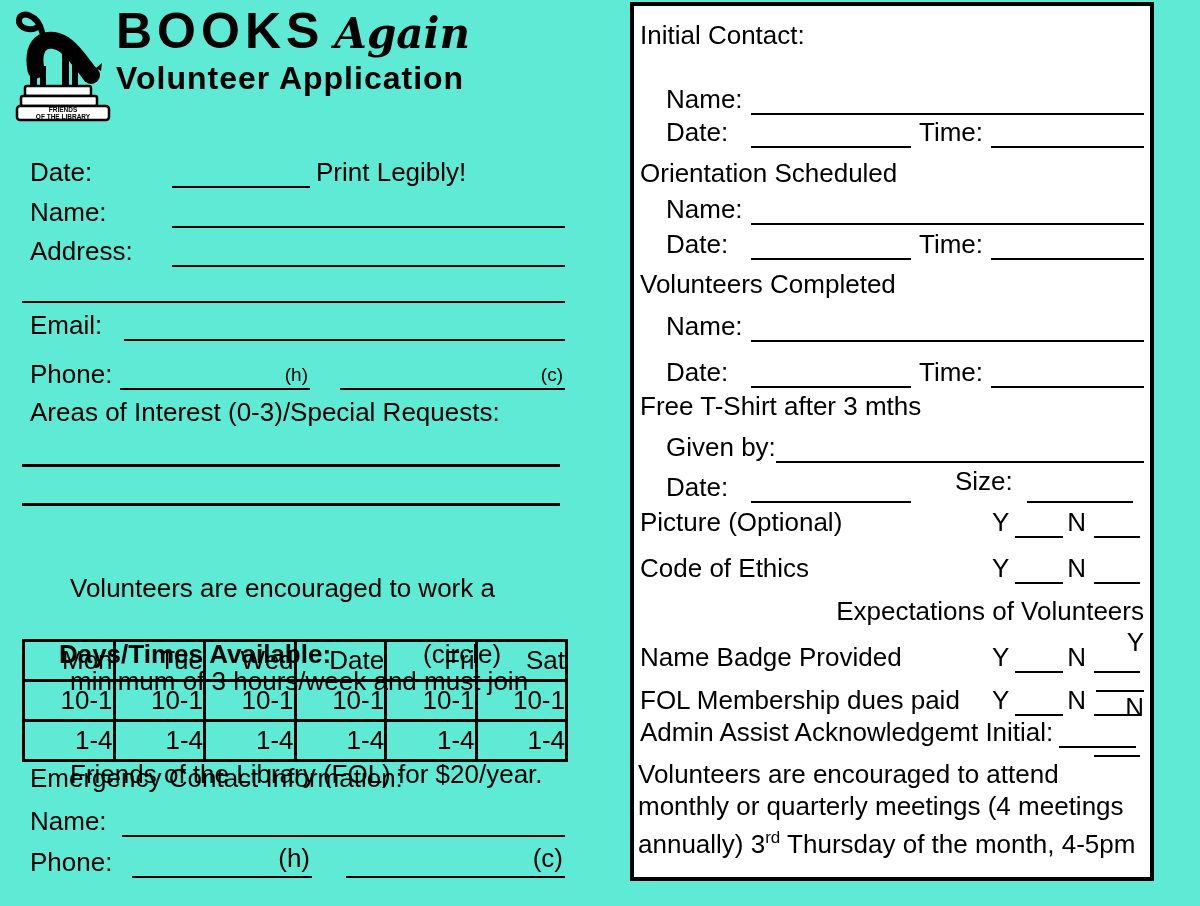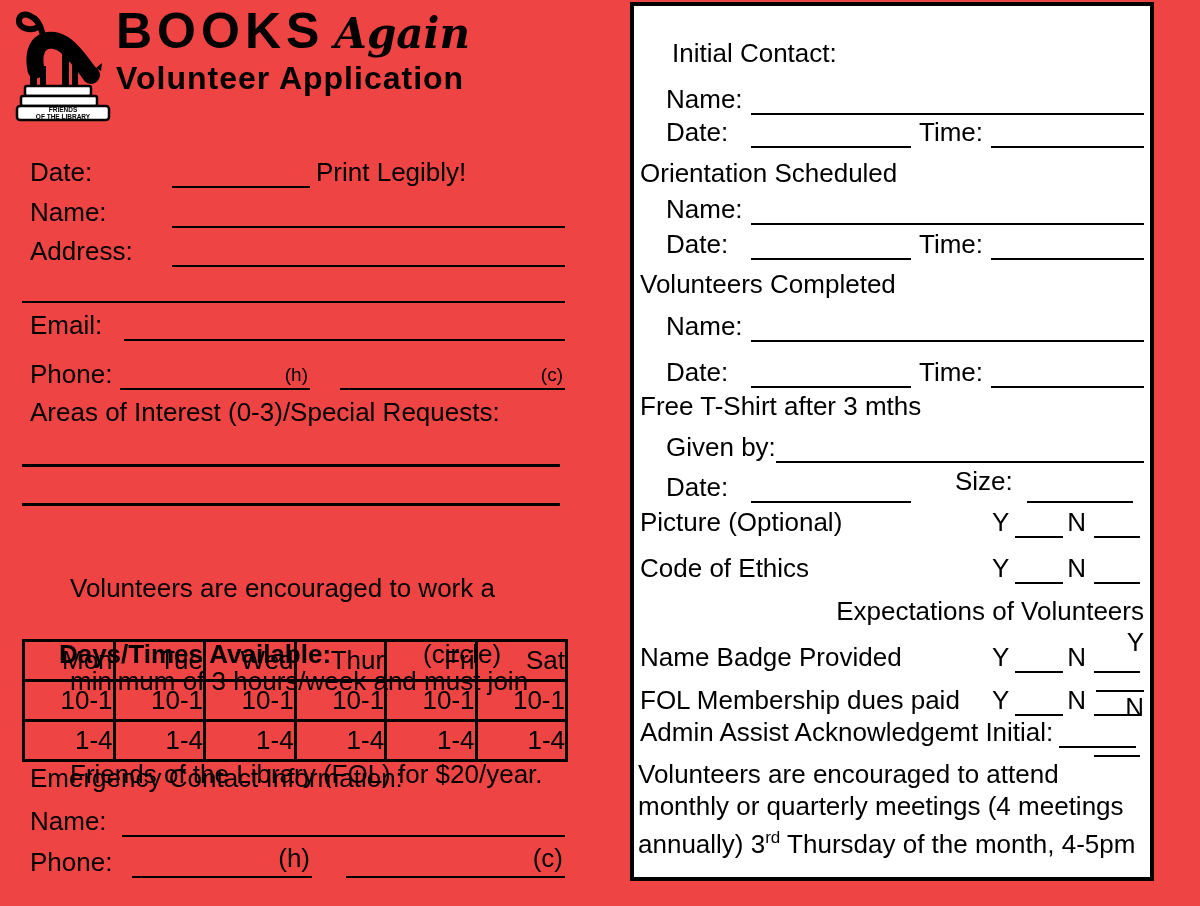"BOOKS Again" .page { background: #ef4444 -> #5eead4 }
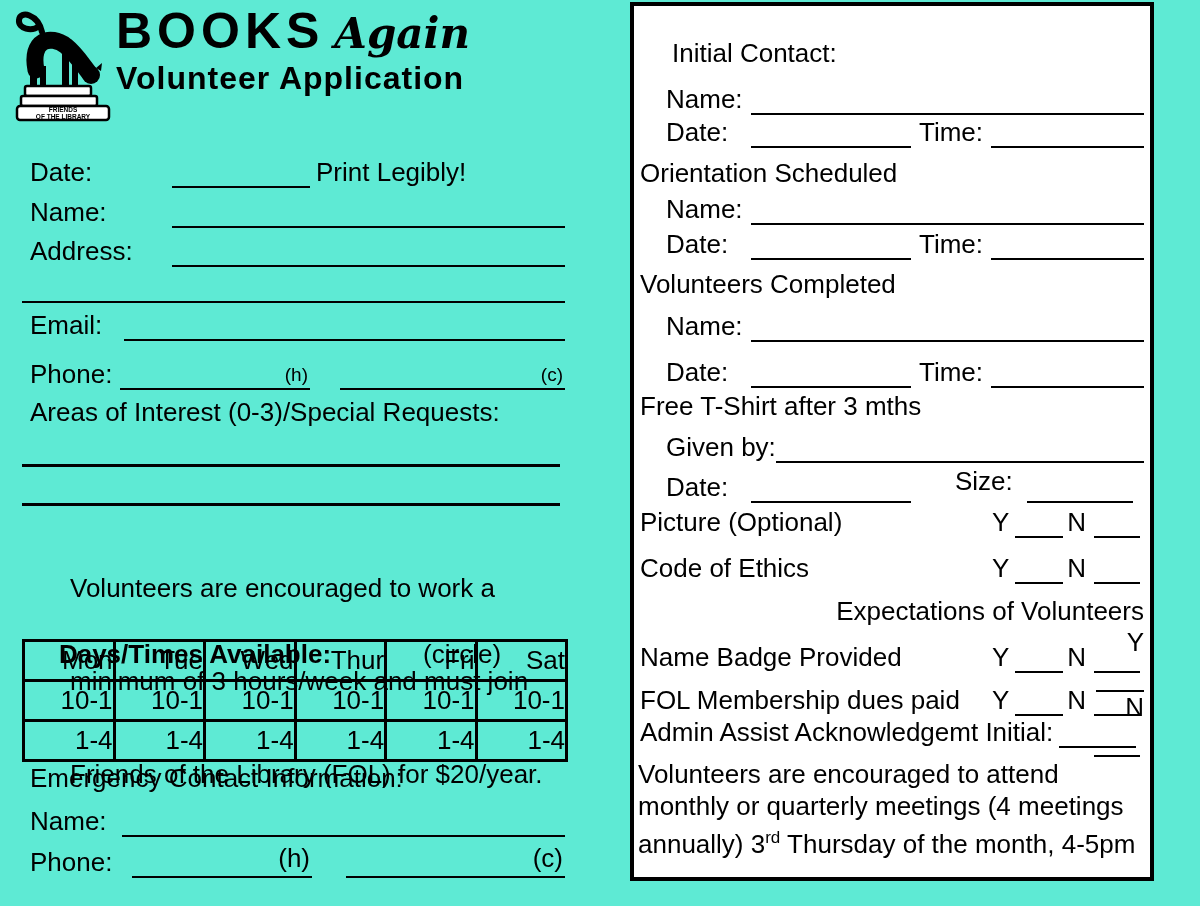"Initial Contact:" div.r-heading { margin-left: 32px -> none; top: 32px -> 14px }
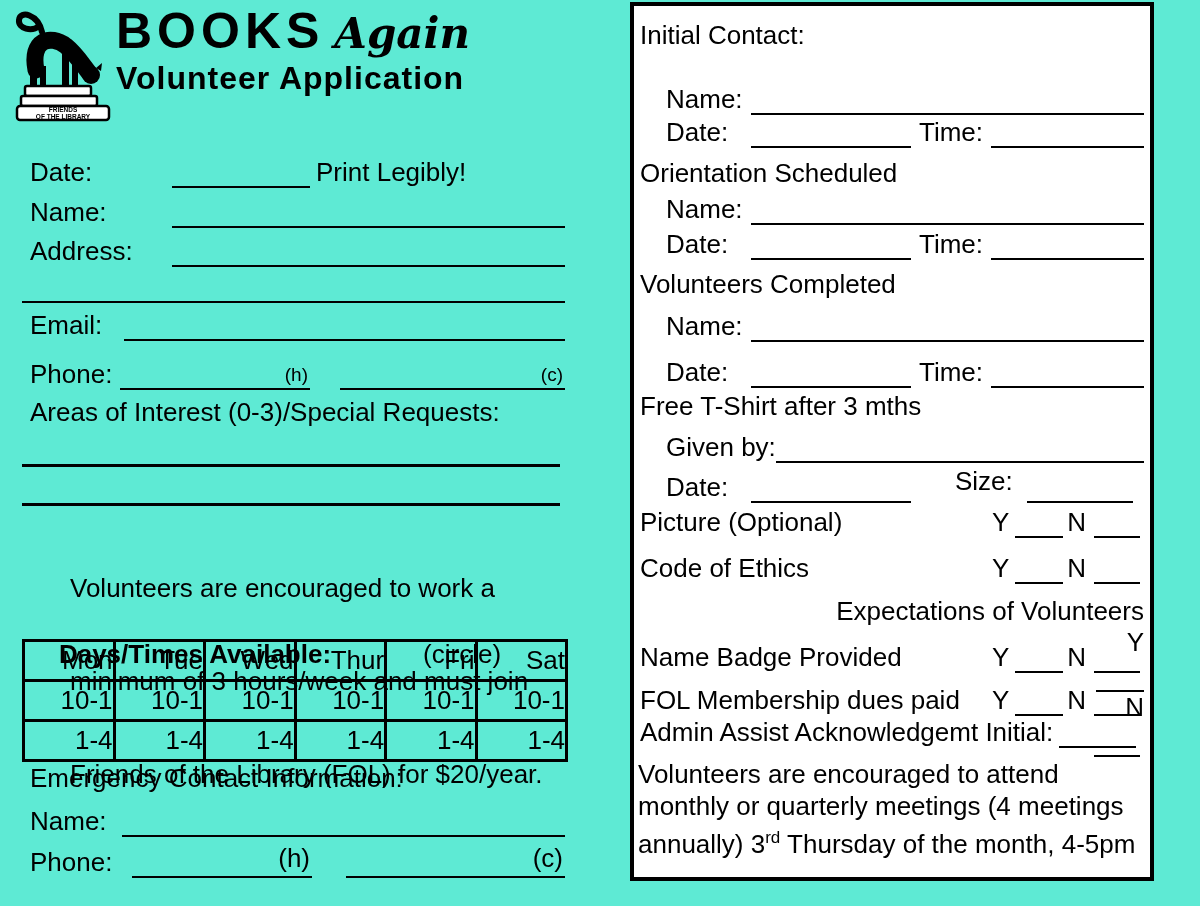"Thur" td { text: Thur -> Date }
